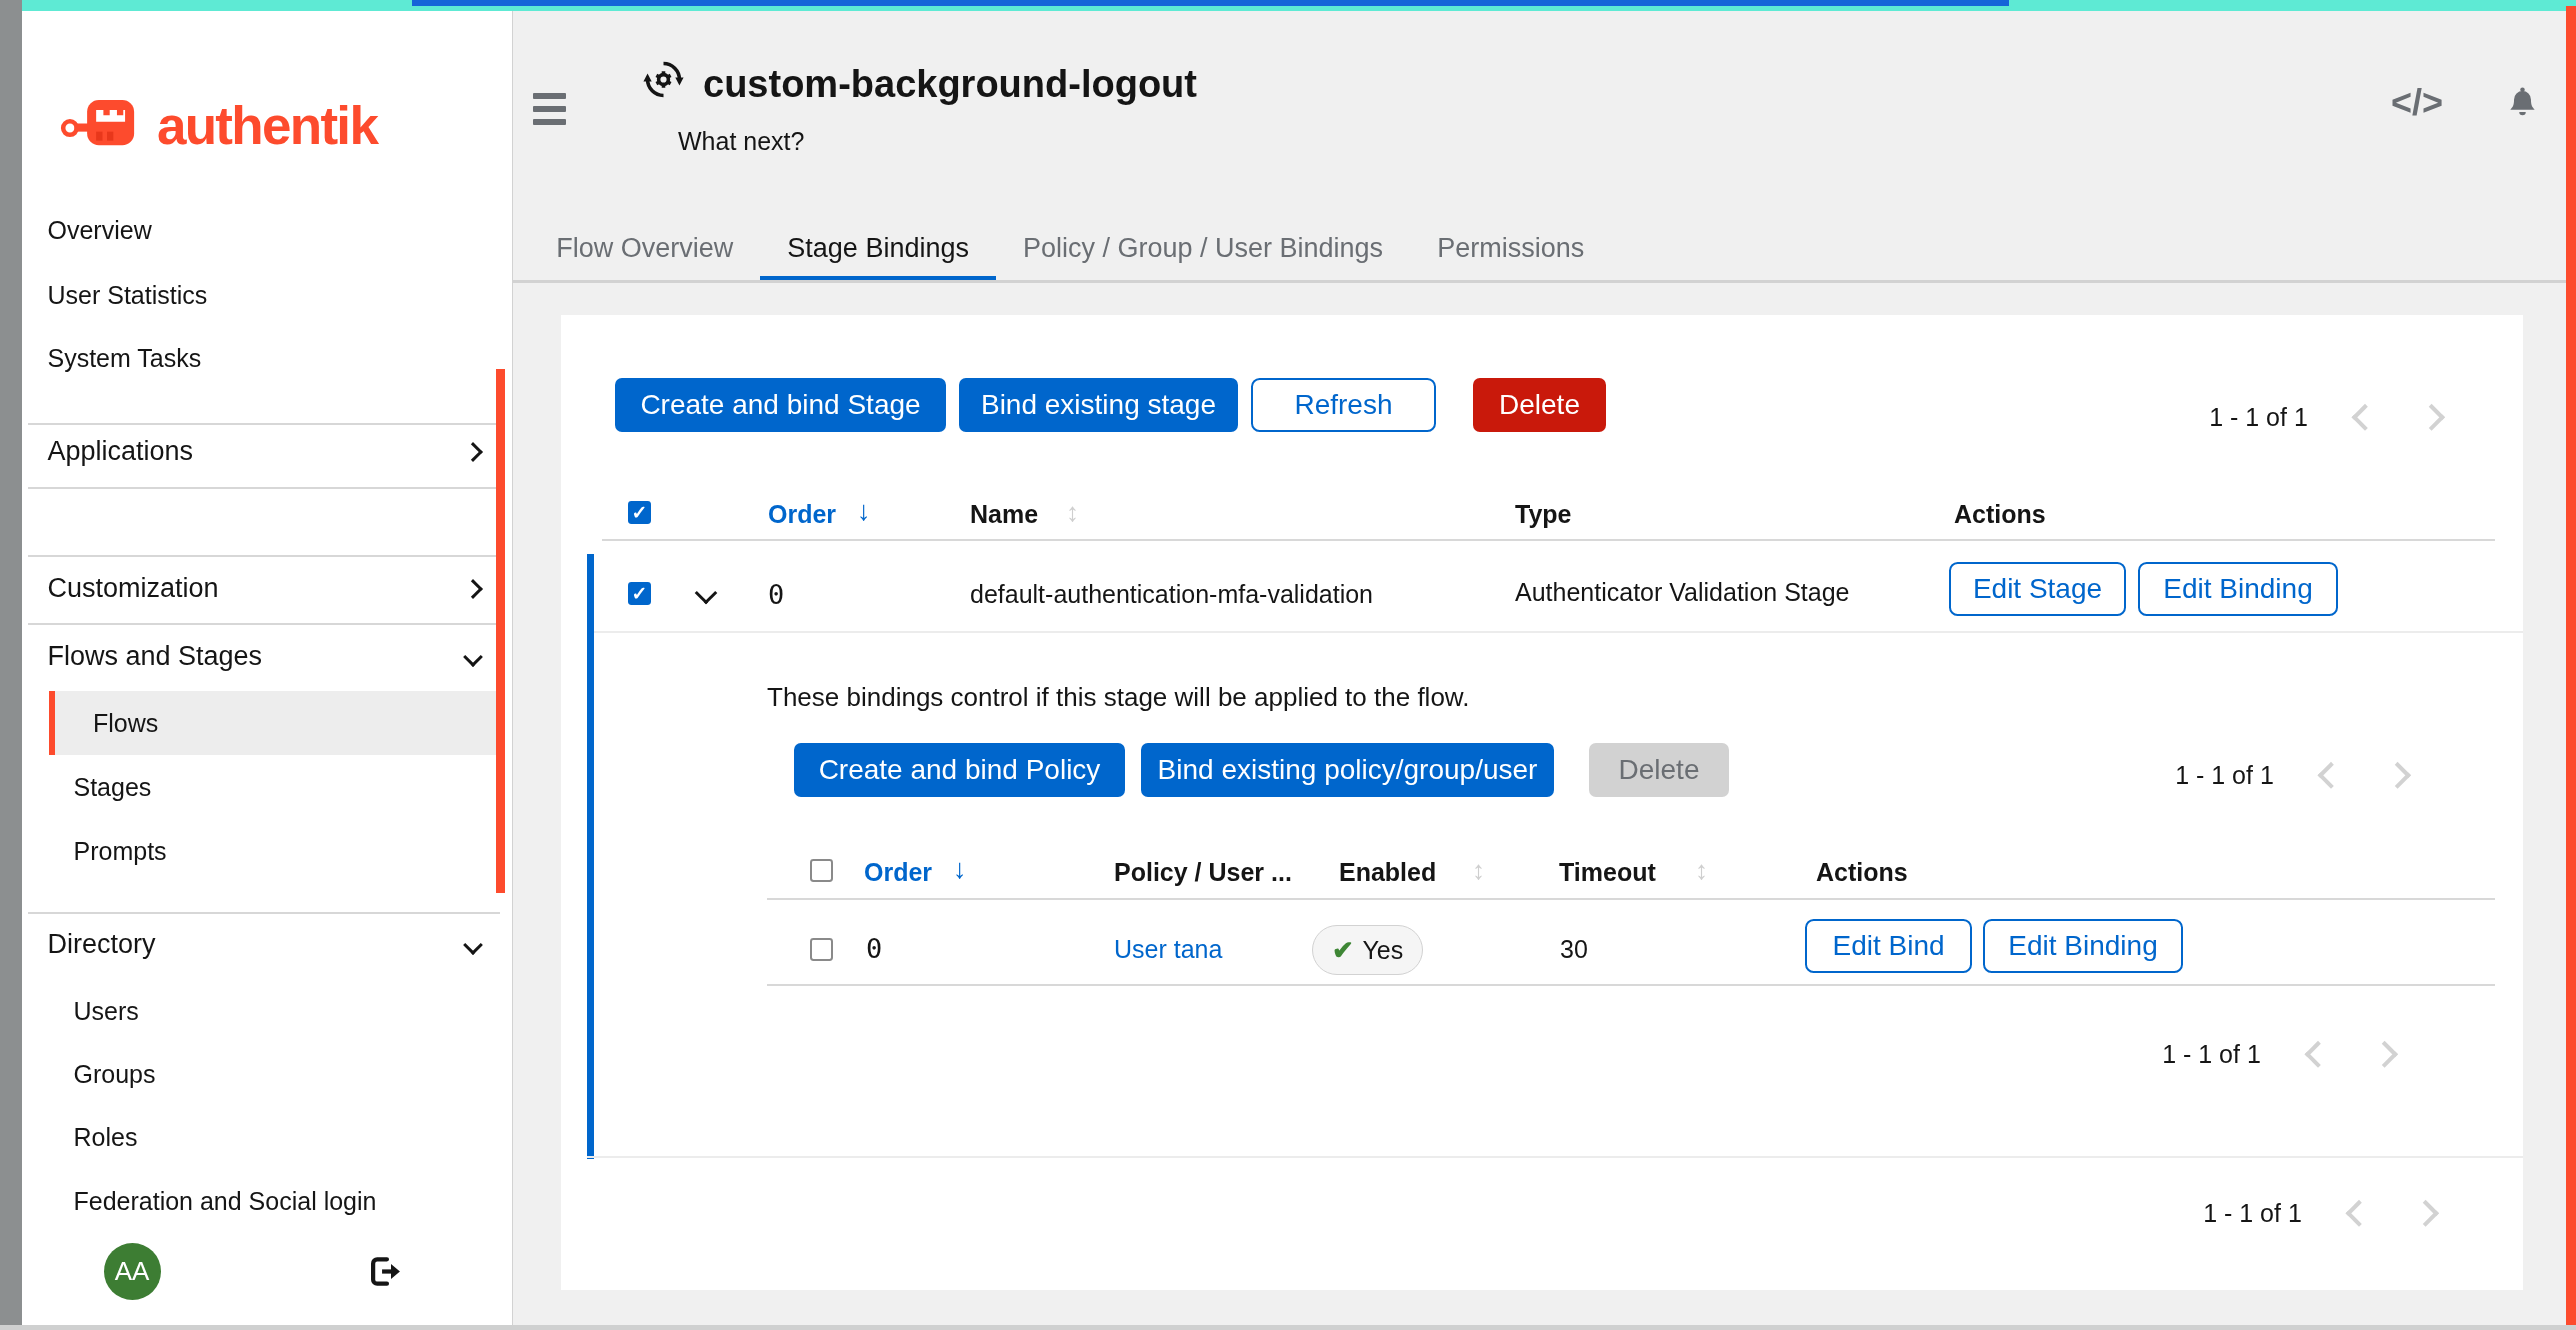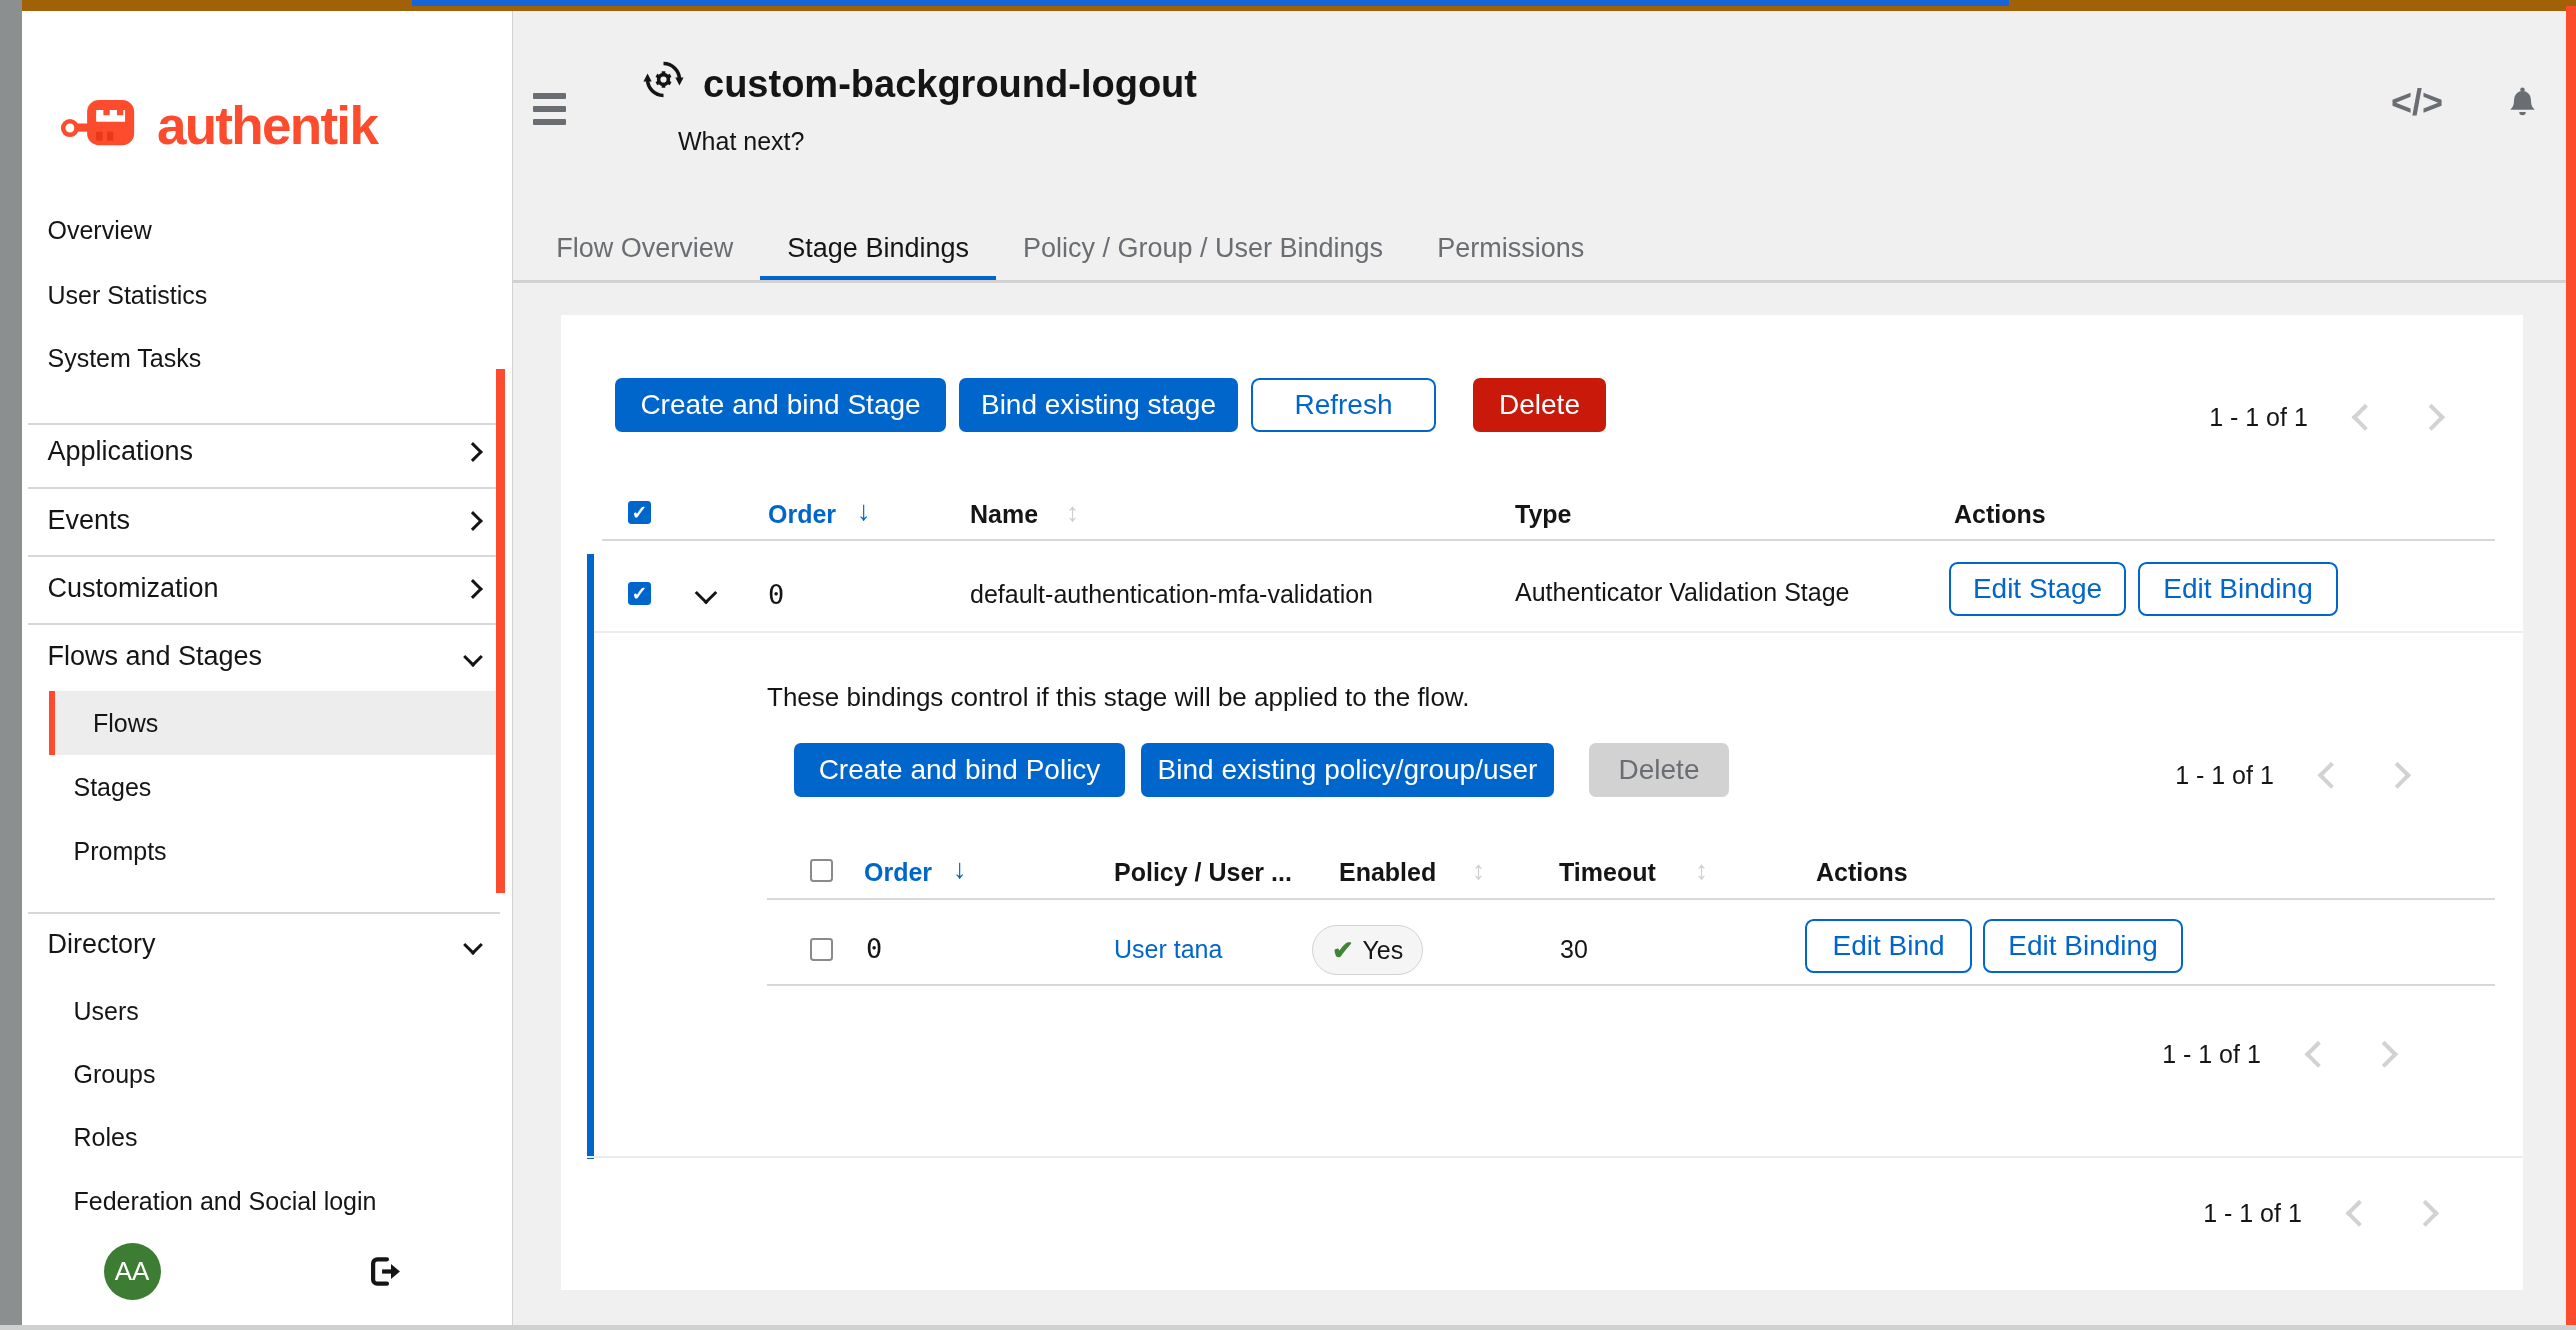"authentik" #root { background: #a16207 -> #5eead4 }
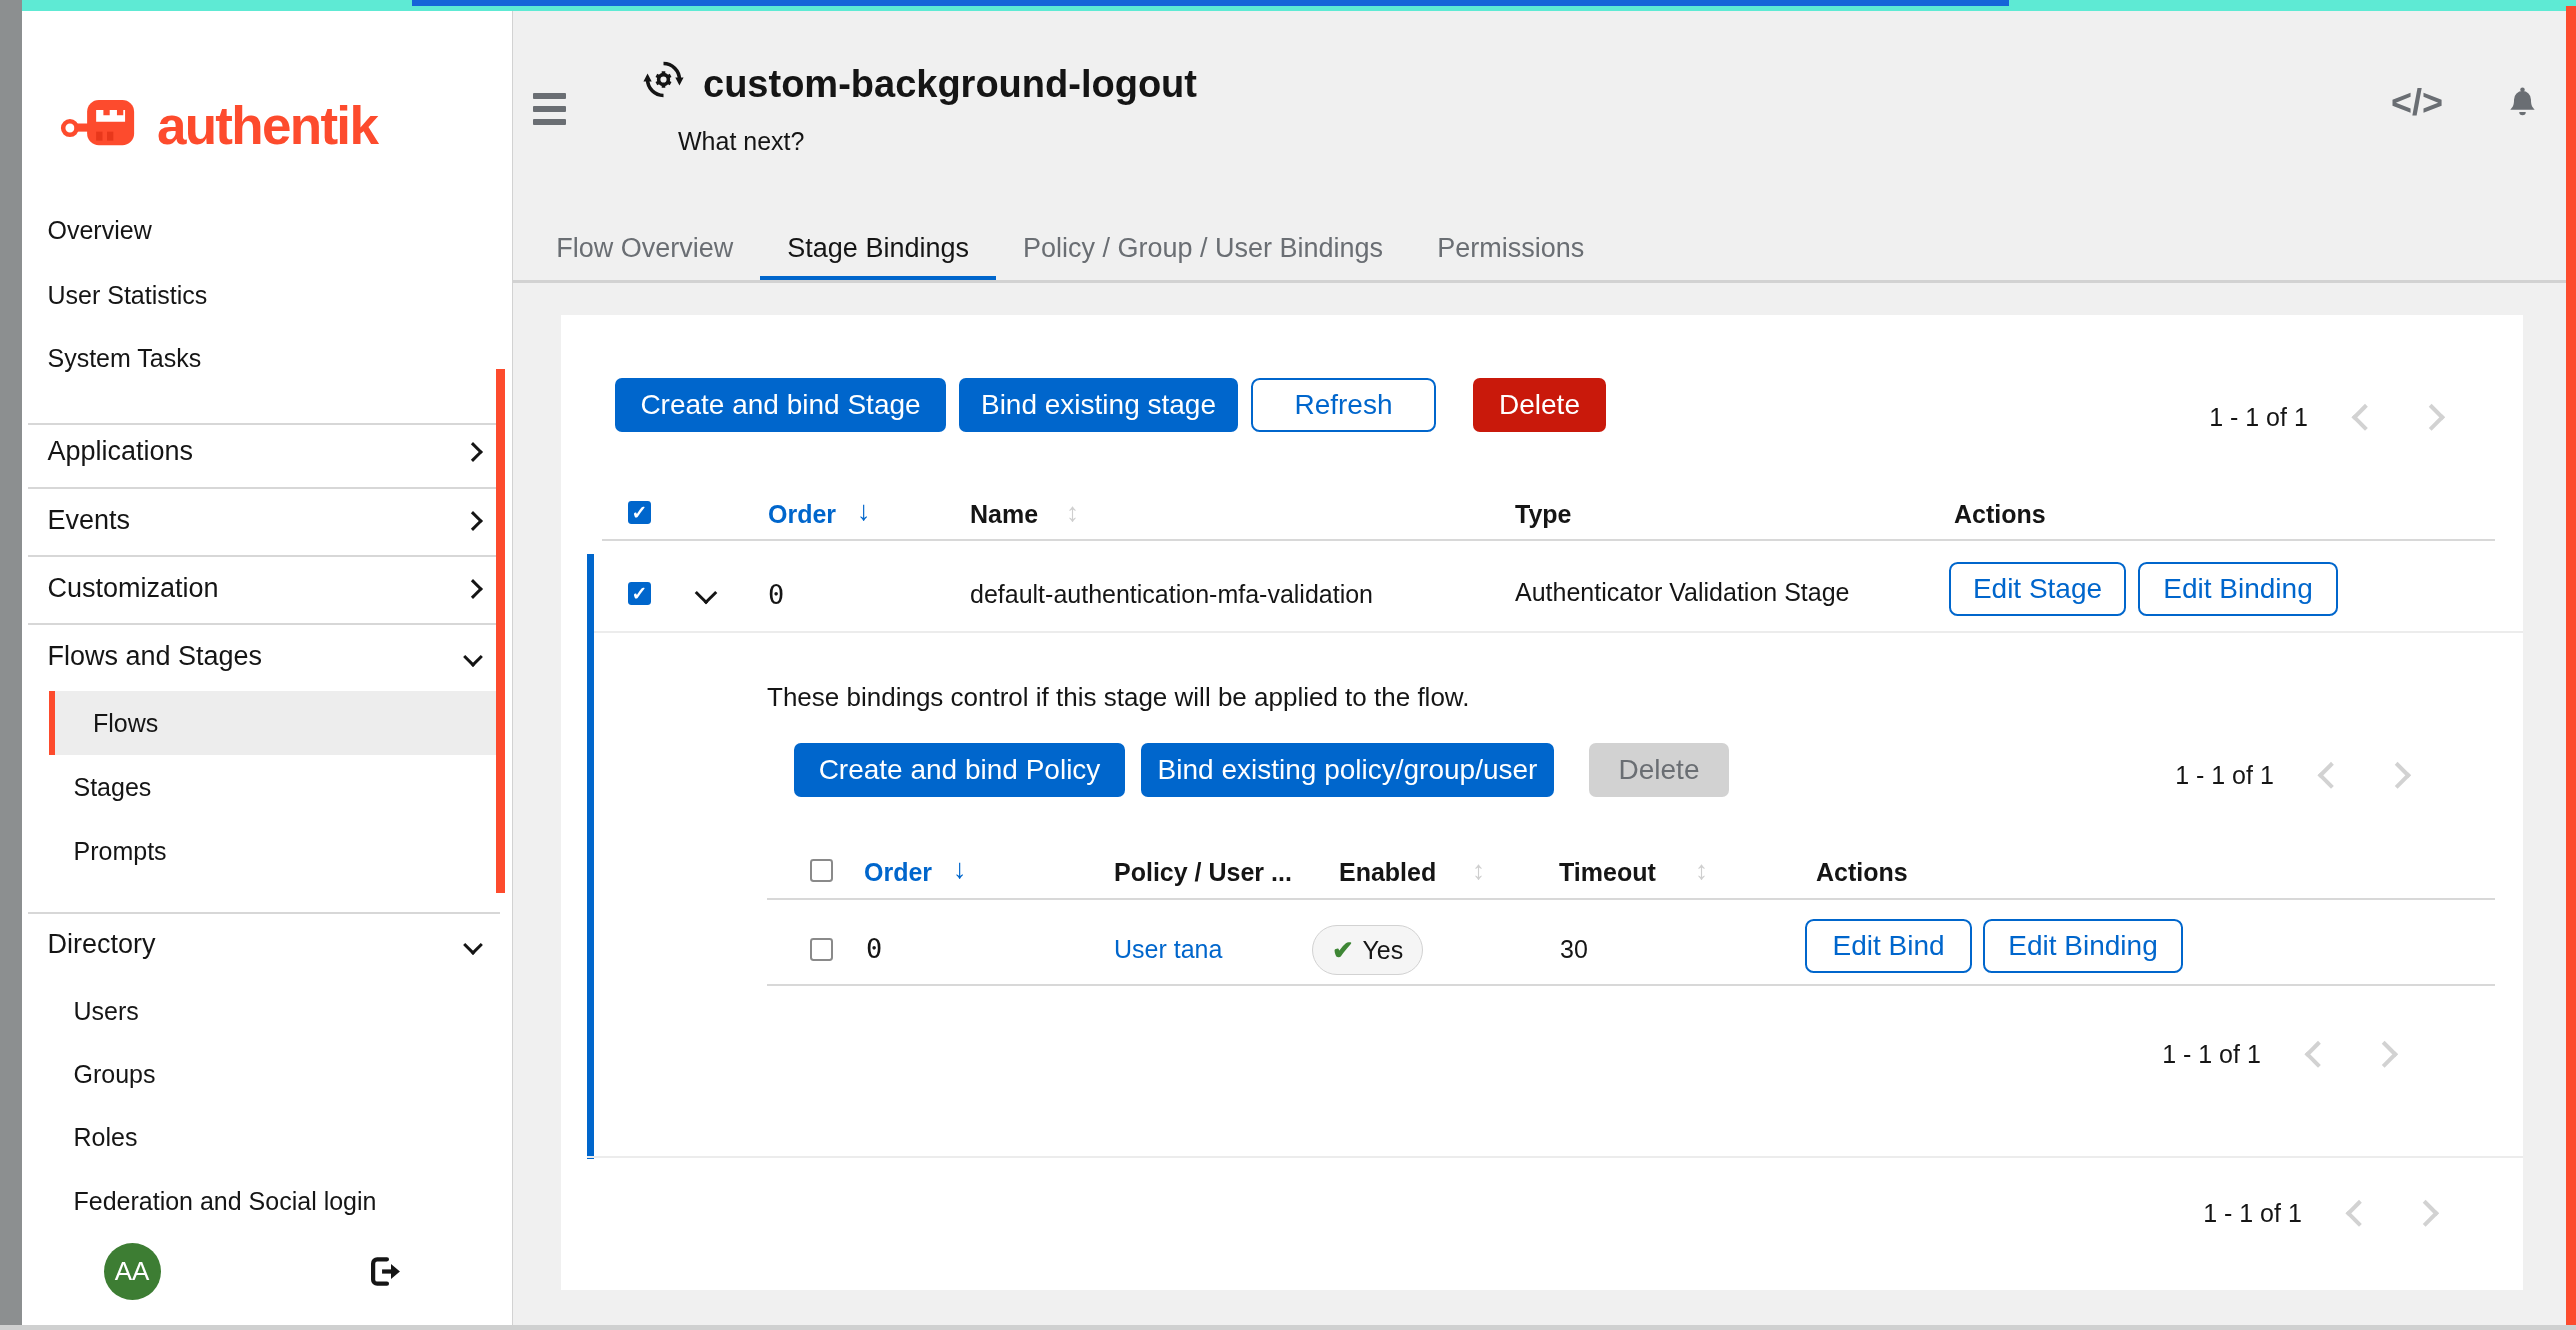"Events" div.nav-item { html: <div> <span>Events</span> <span></span> </div> -> none }
